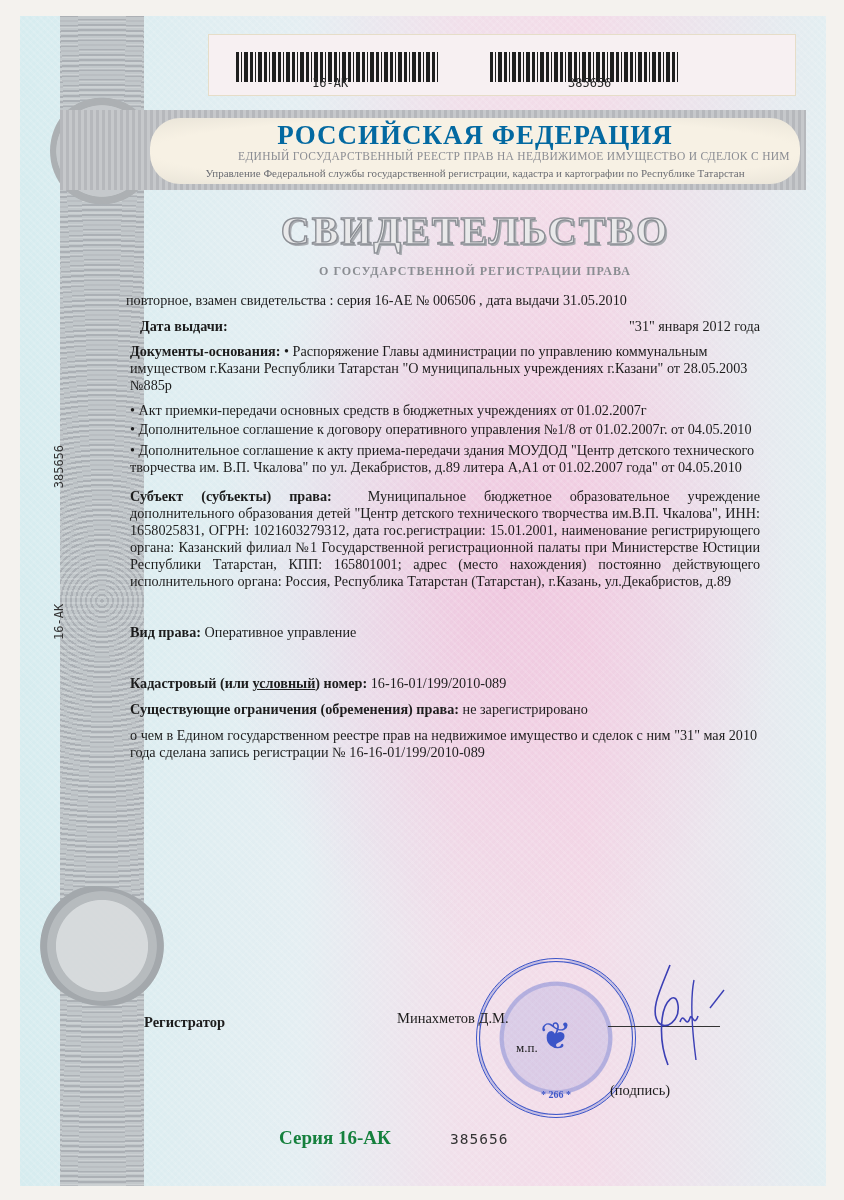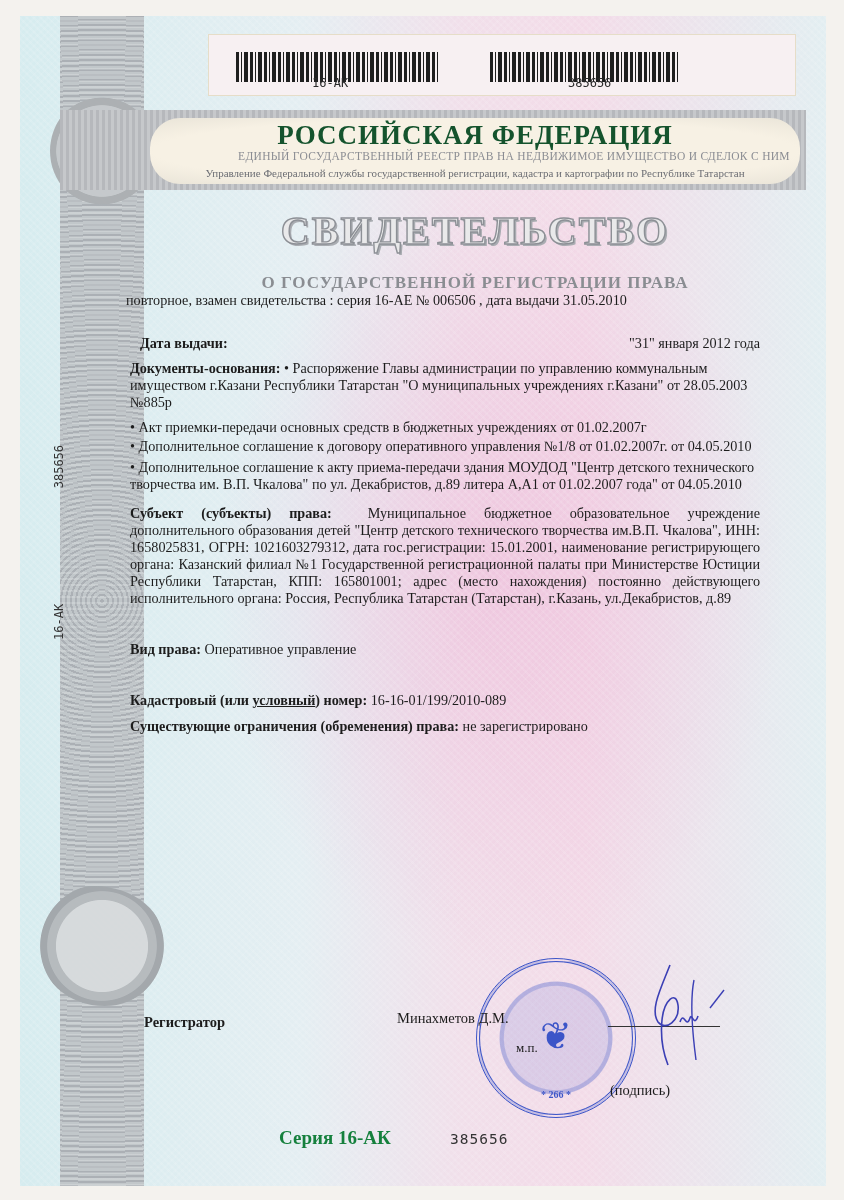"РОССИЙСКАЯ ФЕДЕРАЦИЯ" .t-russia { color: #14532d -> #0369a1 }
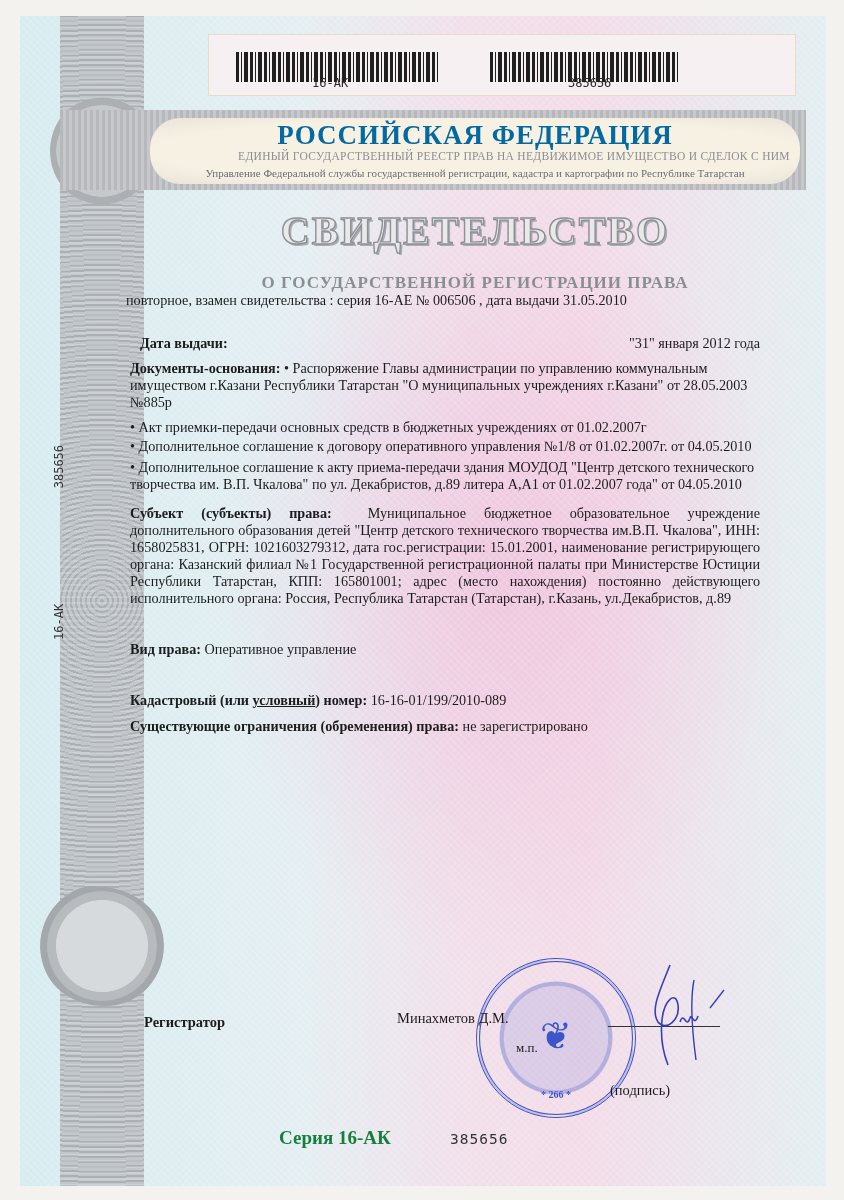"О ГОСУДАРСТВЕННОЙ РЕГИСТРАЦИИ ПРАВА" .t-subtitle { font-size: 17px -> 12px; top: 273px -> 264px }
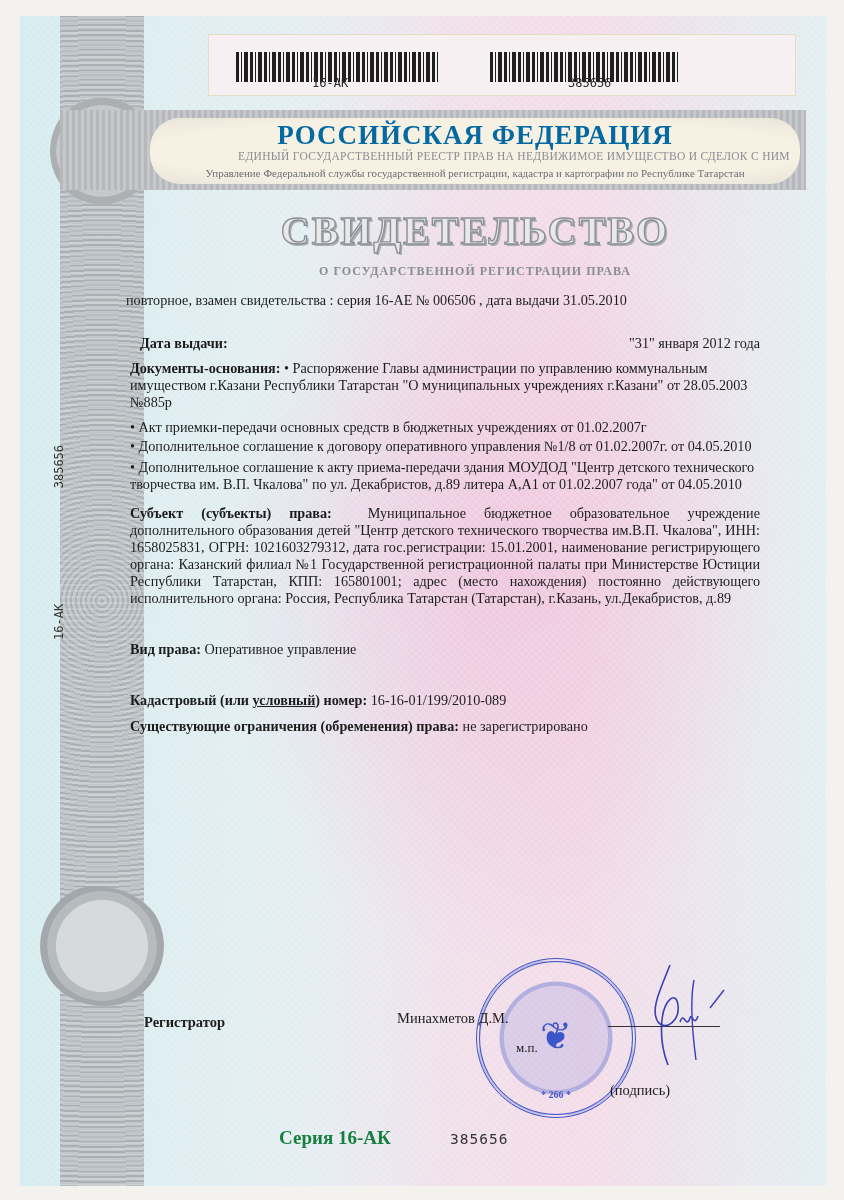"Дата выдачи:" div.row { margin-top: 26px -> 9px }
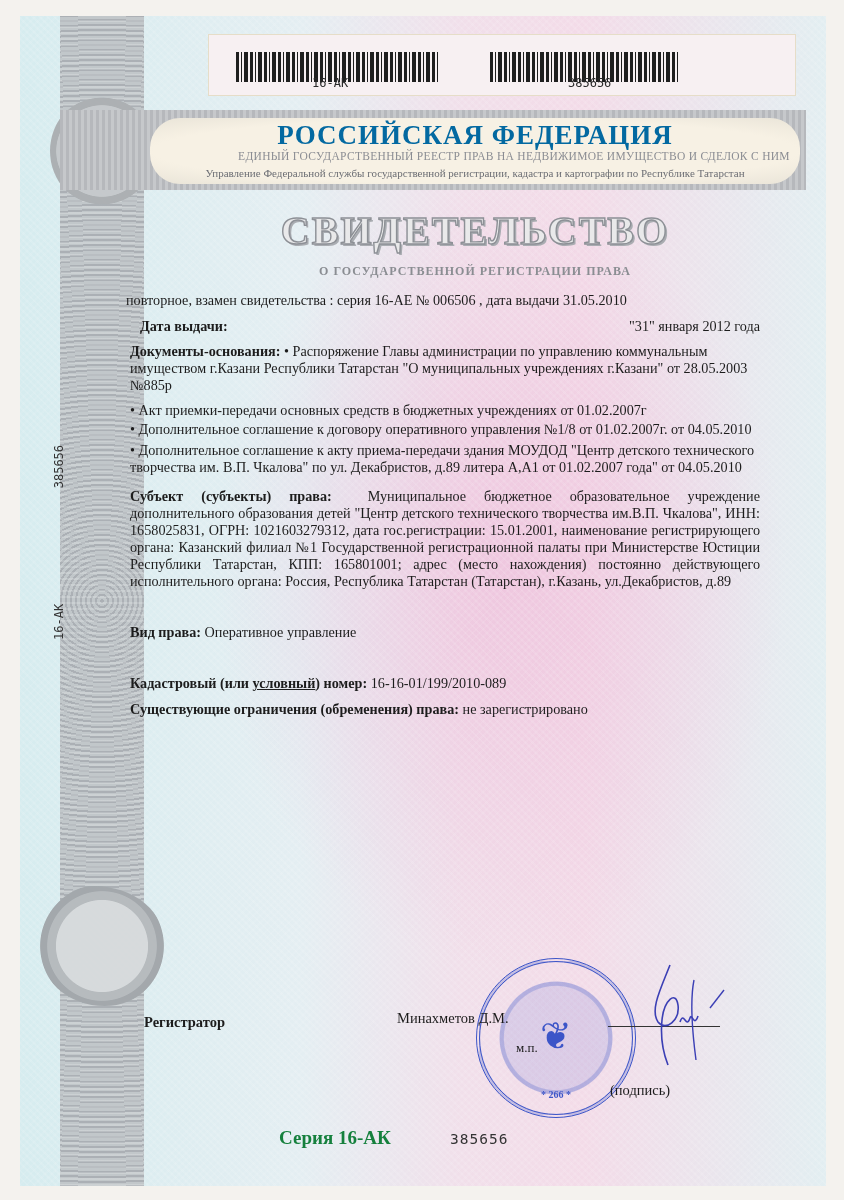"о чем в Едином государственном" p { html: none -> <p>о чем в Едином государственном реестре прав на недвижимое имущество и сделок с ним "31" мая 2010 года сделана запись регистрации № 16-16-01/199/2010-089</p> }
